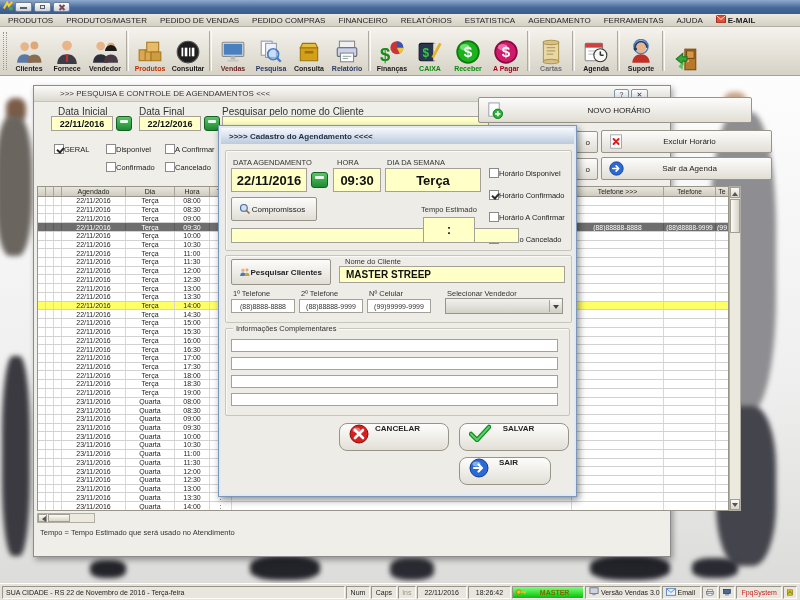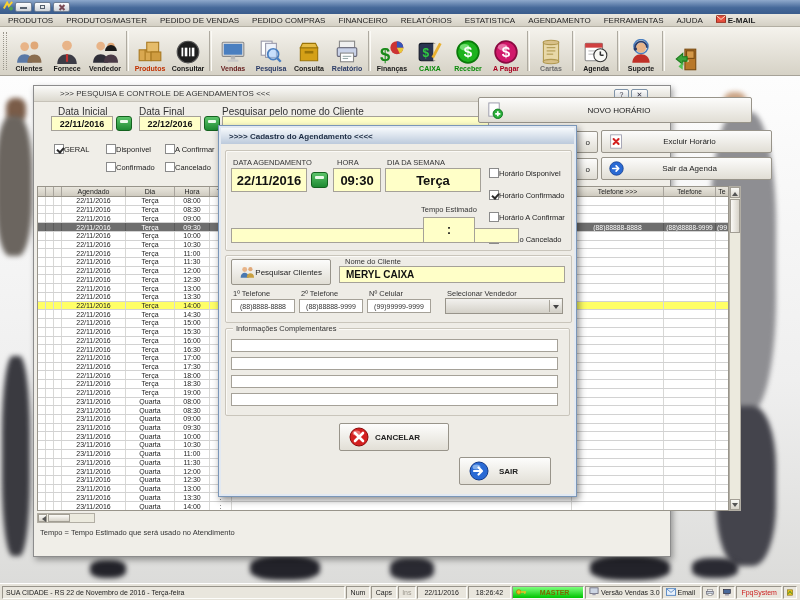"Compromissos" div.btn { html: none -> <div> <svg> <circle></circle> <line></line> </svg> <span>Compromissos</span> </div> }
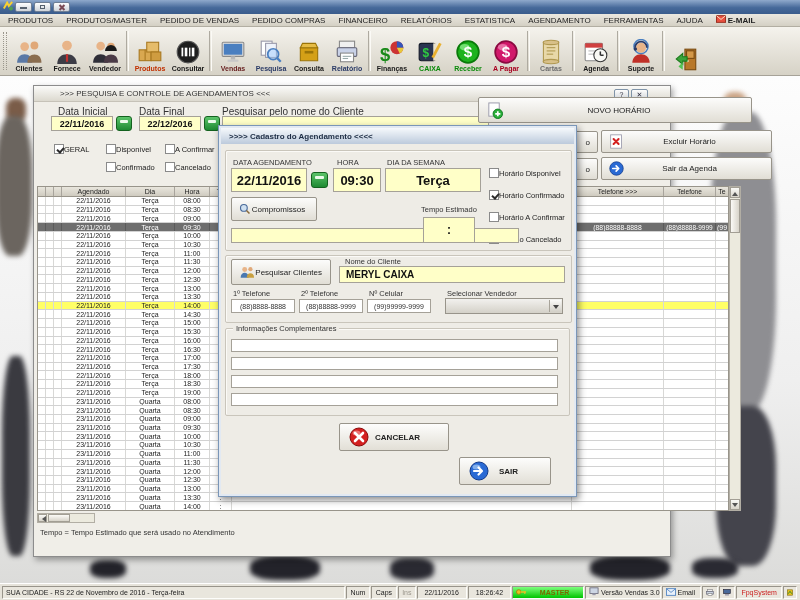"Pesquisar Clientes" span.bl { font-weight: normal -> bold }
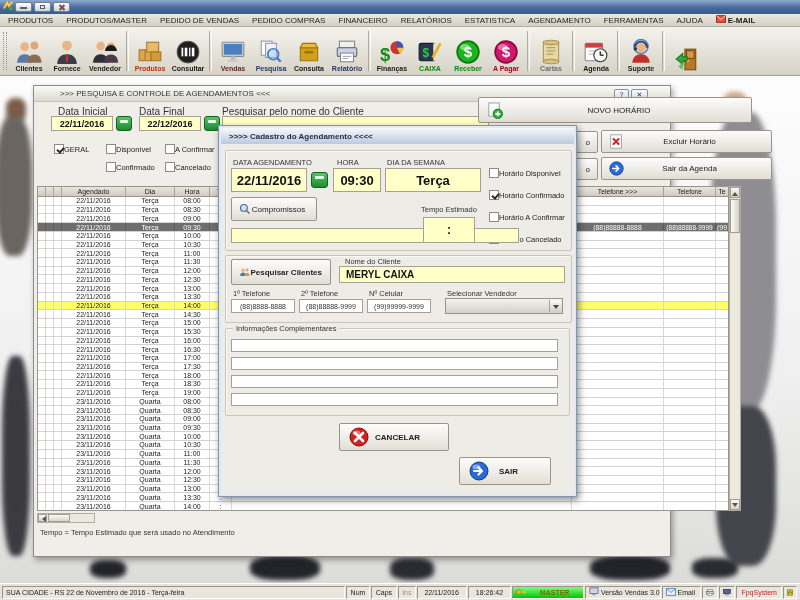"MERYL CAIXA" div.yfield { text: MERYL CAIXA -> MASTER STREEP }
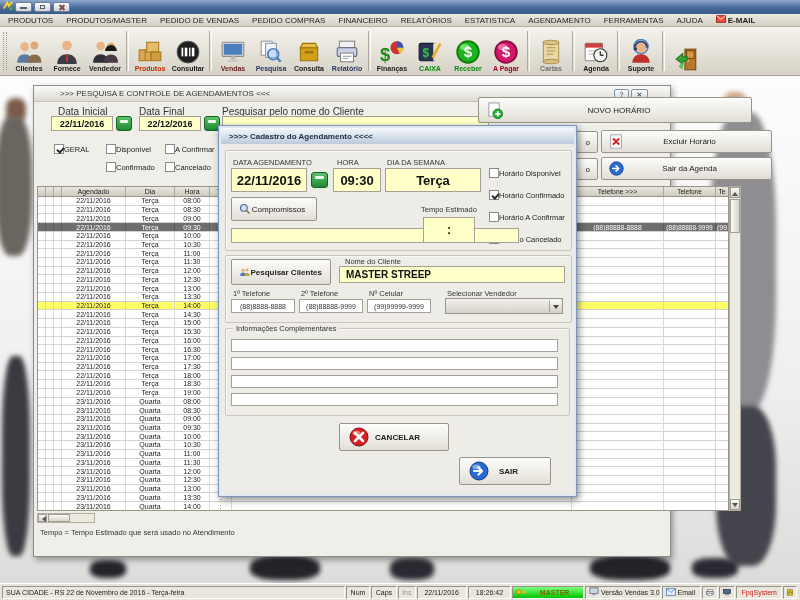"CANCELAR" .bigbtn { align-items: center -> none; border-radius: 2px -> 8px }
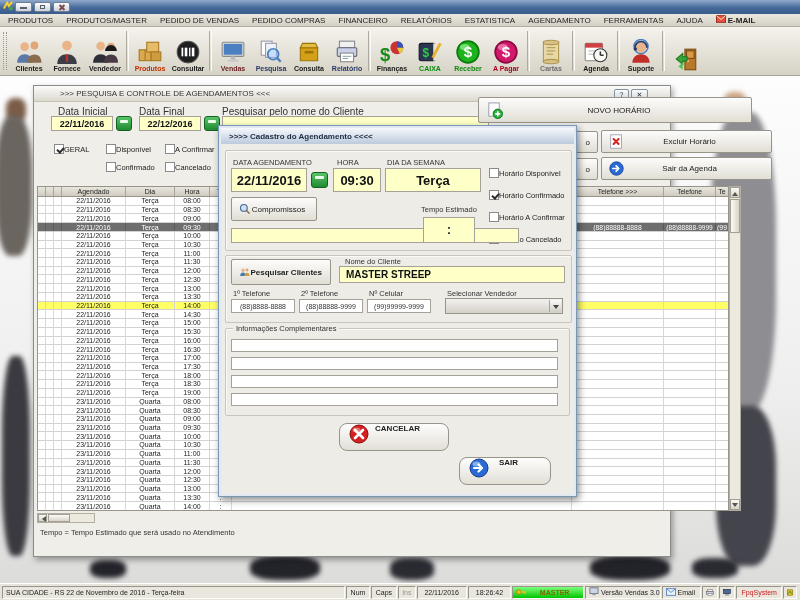"SALVAR" div.bigbtn { html: none -> <div> <svg> <path></path> <path></path> </svg> <span>SALVAR</span> </div> }
